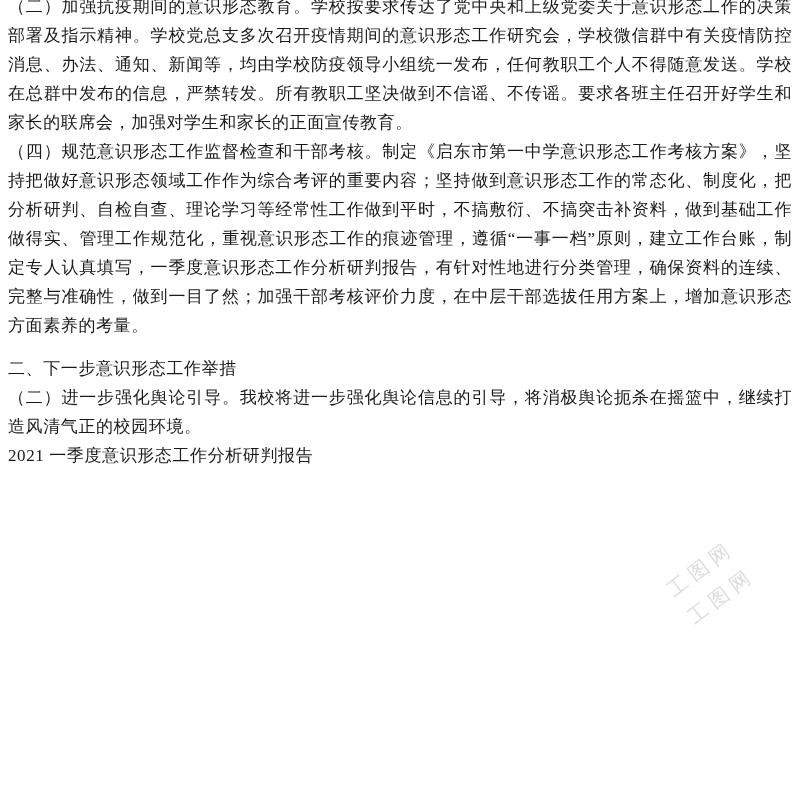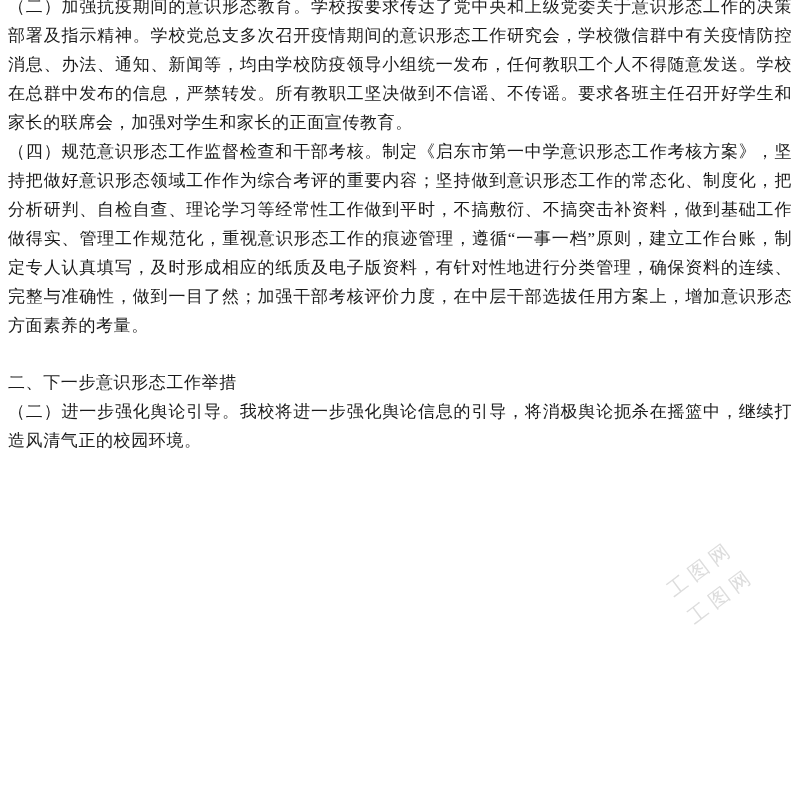"（四）规范意识形态工作监督检查和干部考核。制定《启东市第一中学意识形态工作考核方" p.para { text: 及时形成相应的纸质及电子版资料 -> 一季度意识形态工作分析研判报告 }
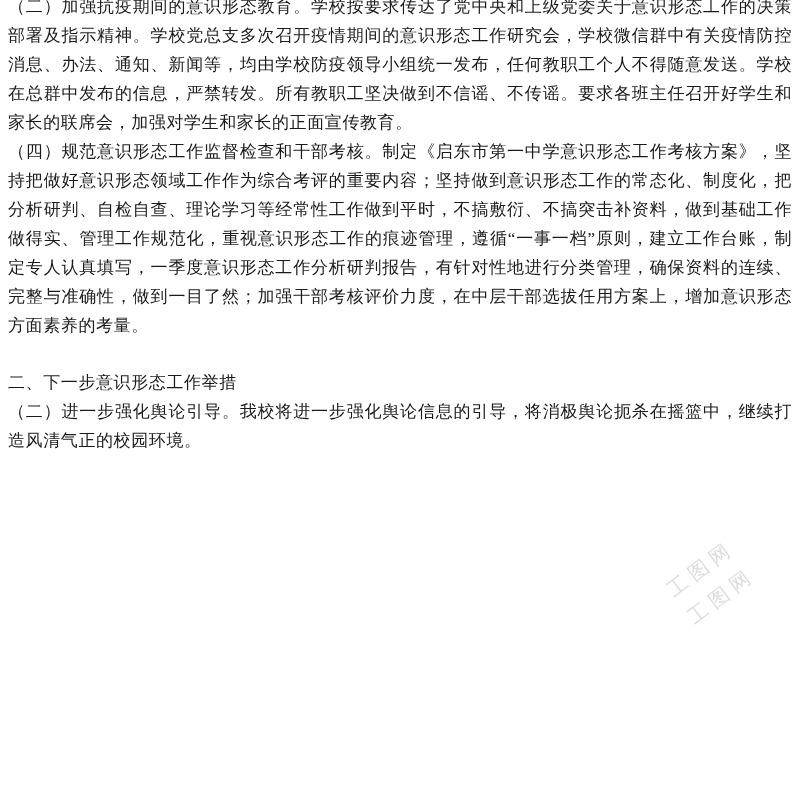"二、下一步意识形态工作举措" p.section-heading { margin-top: 28px -> 14px }
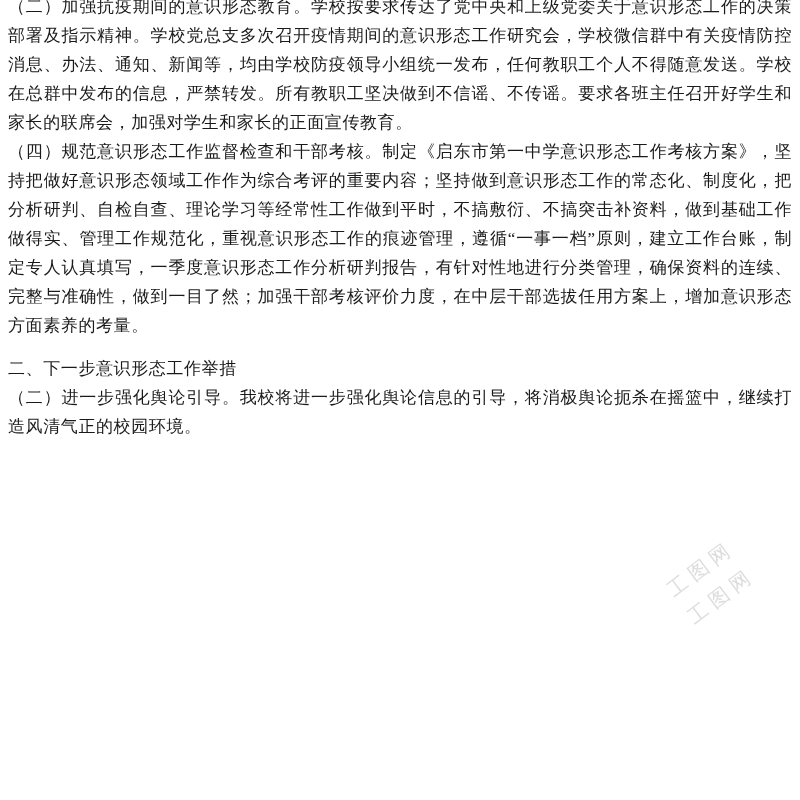"2021 一季度意识形态工作分析研判报告" p.para { html: none -> <p>2021 一季度意识形态工作分析研判报告</p> }
